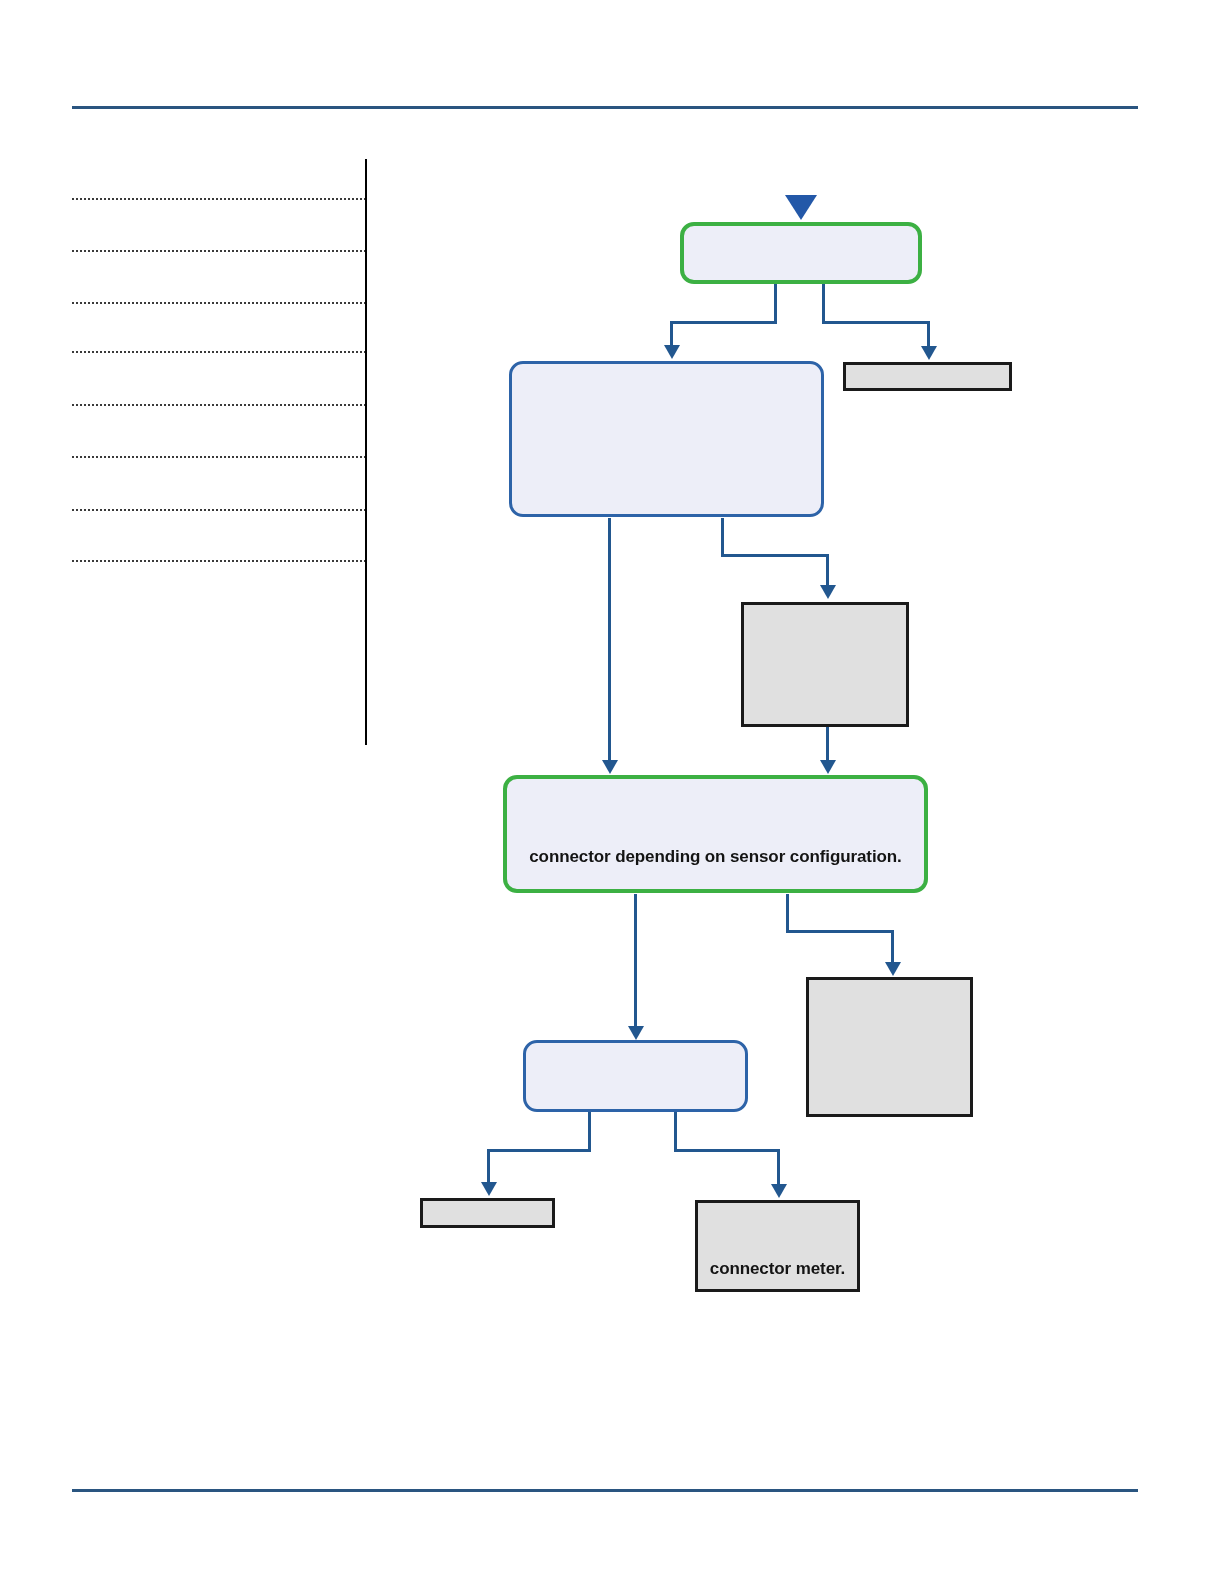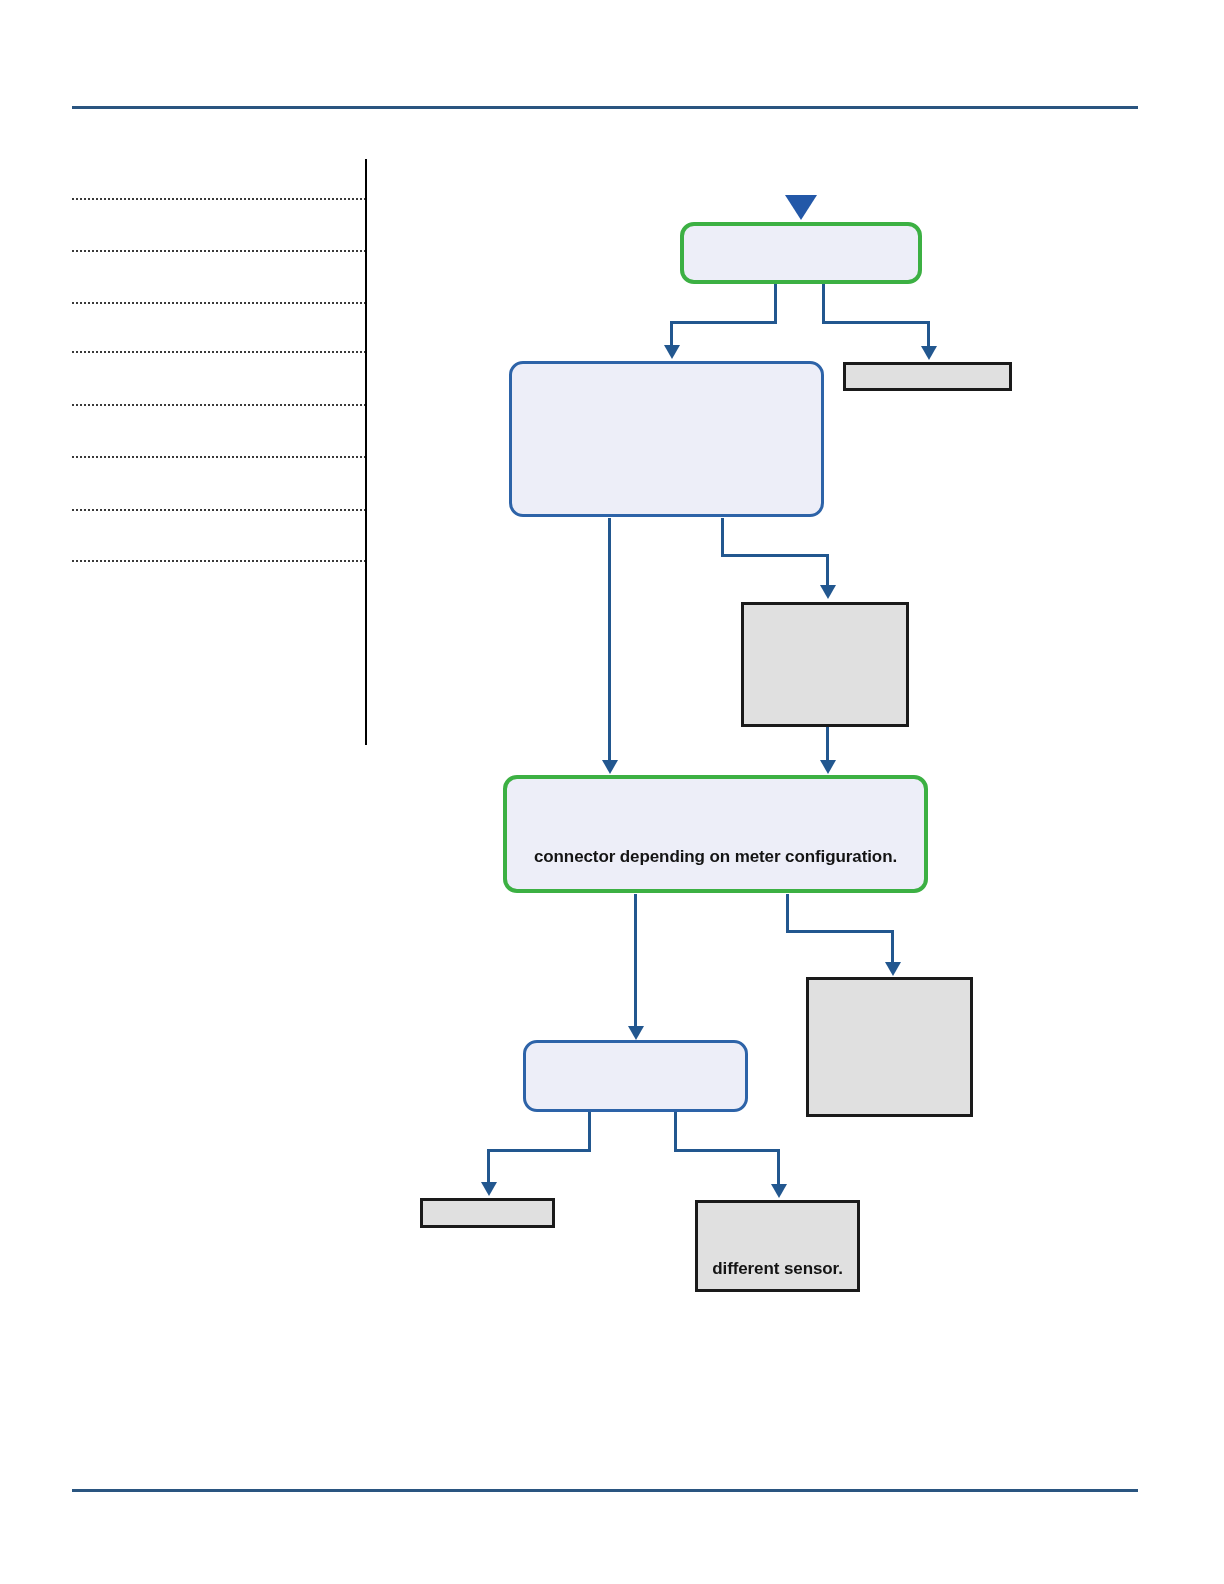"connector depending on meter" span.node-text { text: meter -> sensor }
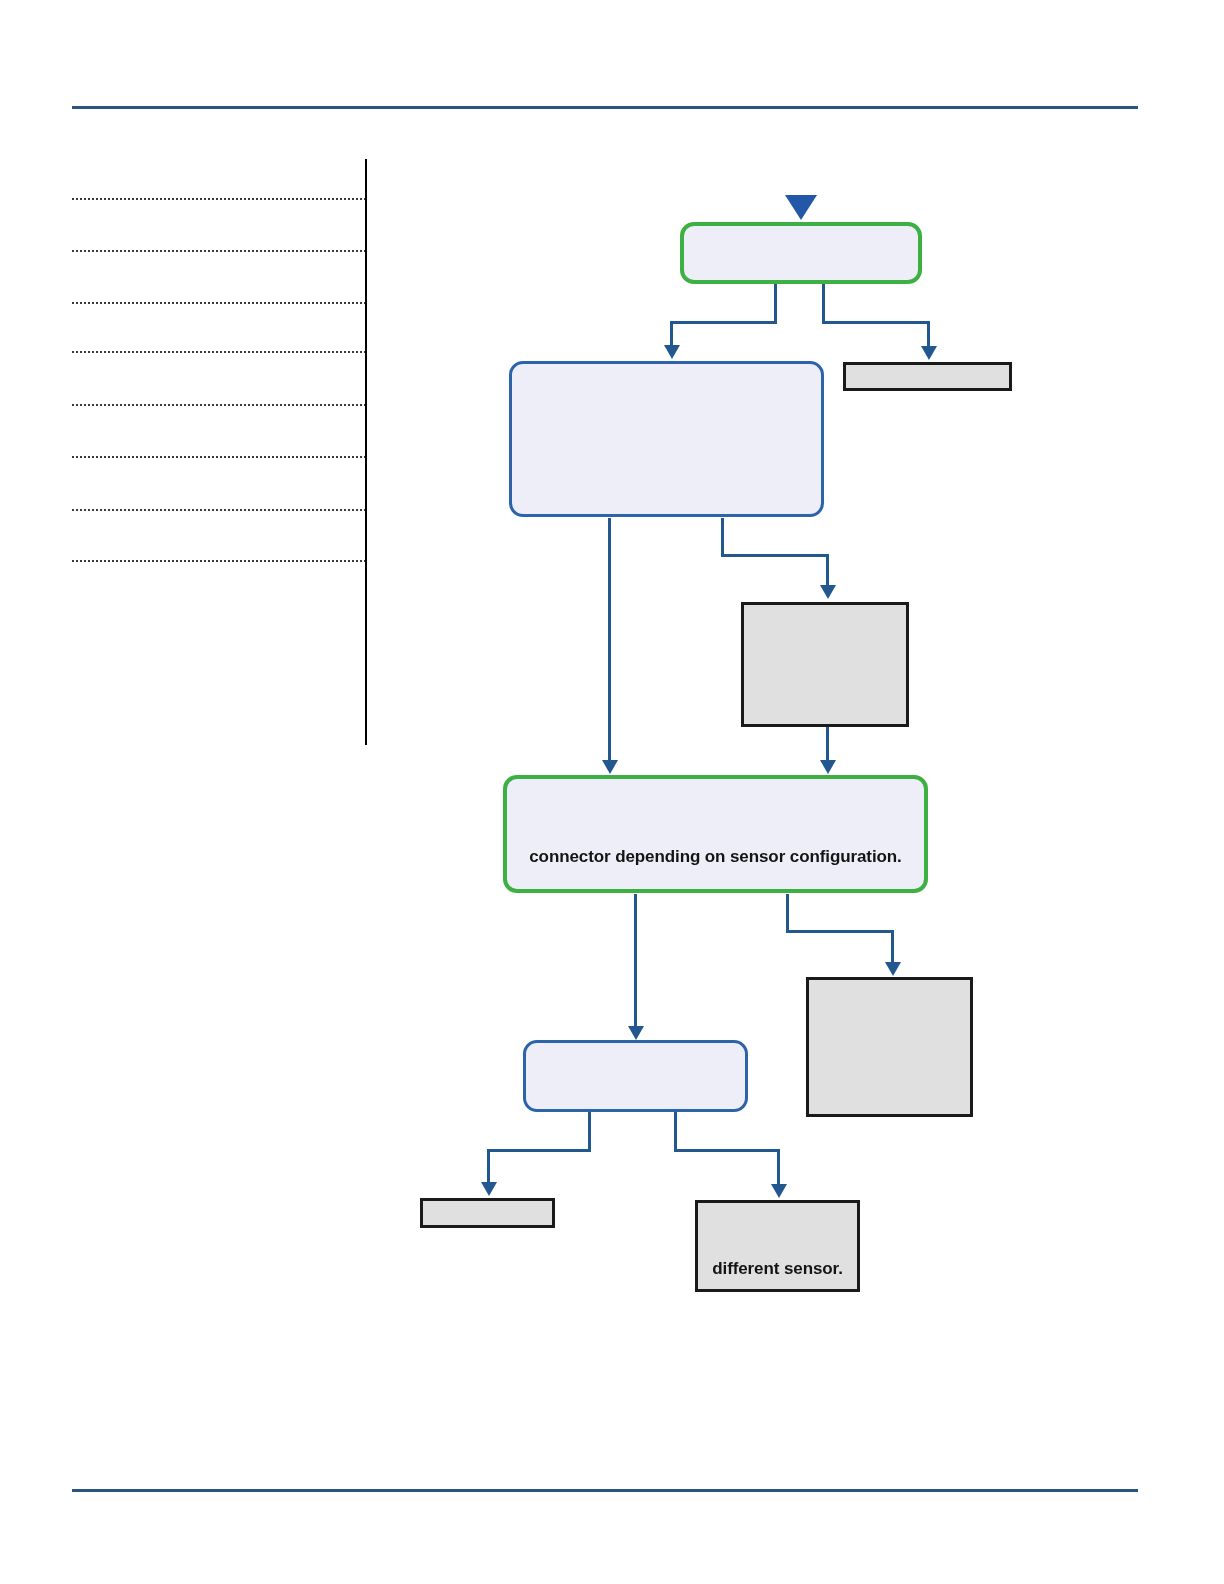"different sensor." span.node-text { text: different sensor -> connector meter }
